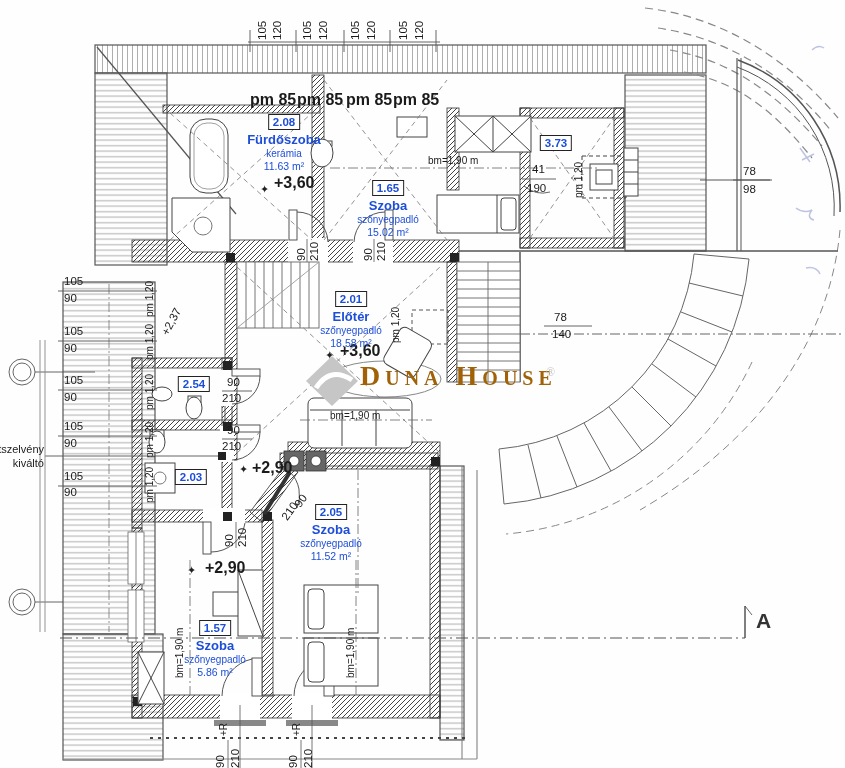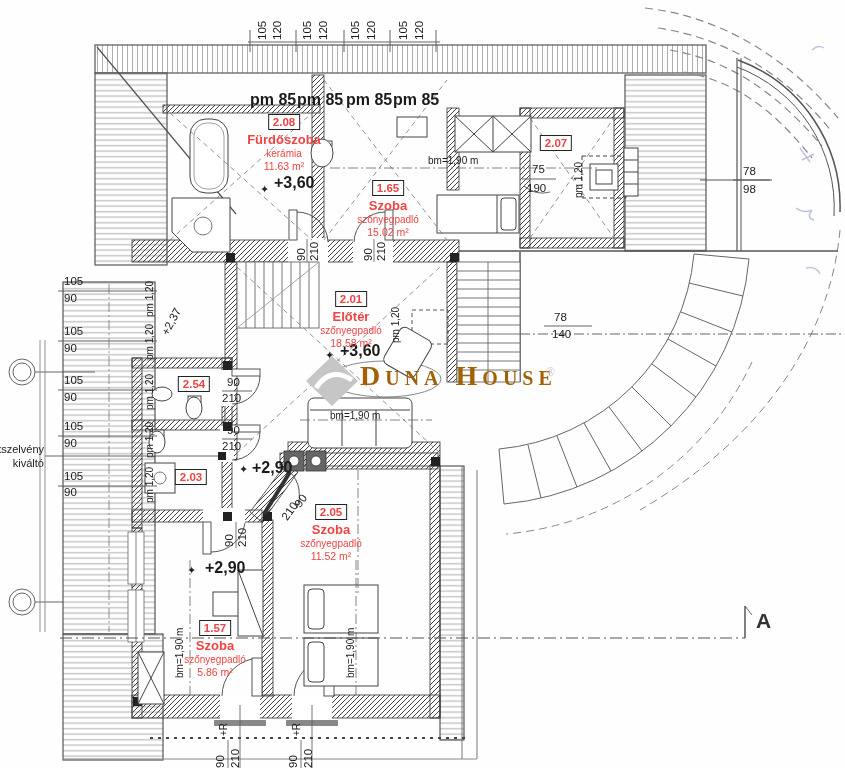"2.08" .rm { color: #ef4444 -> #1d4ed8 }
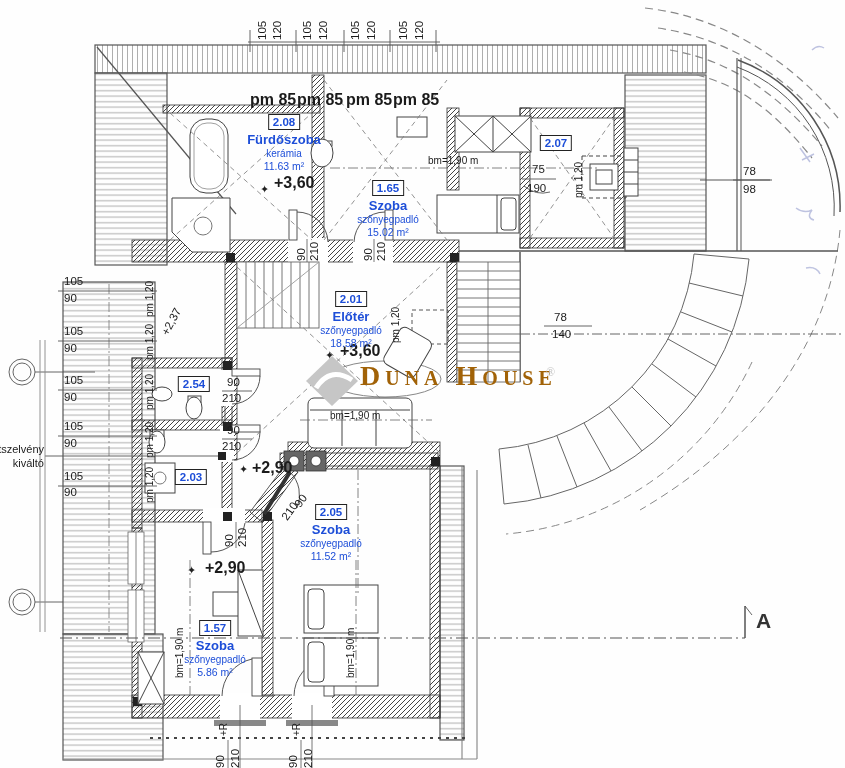"2.07" span.box { text: 2.07 -> 3.73 }
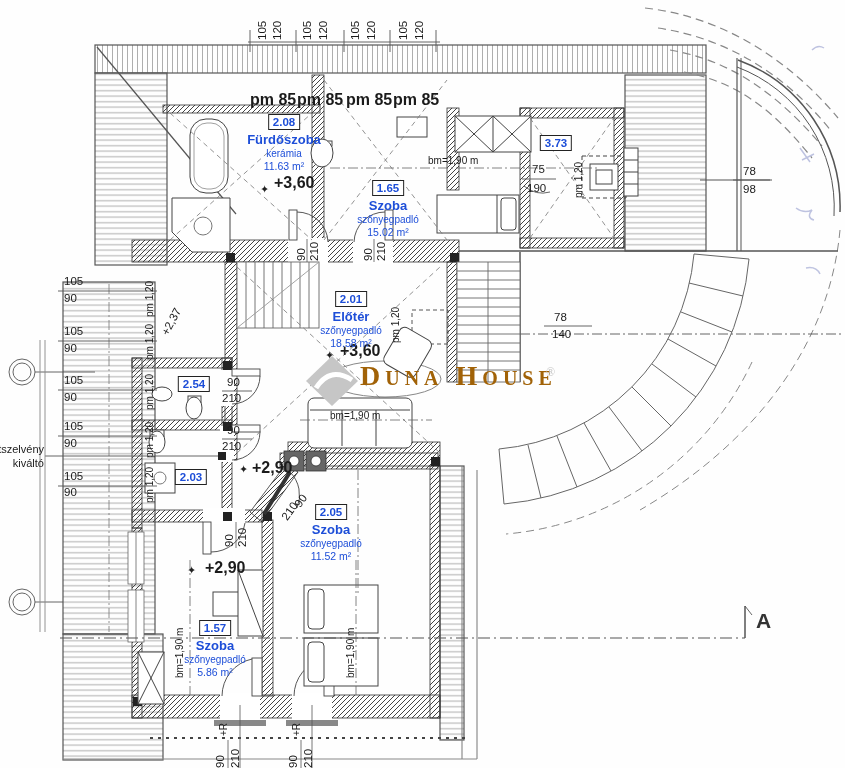"75" div.t { text: 75 -> 41 }
